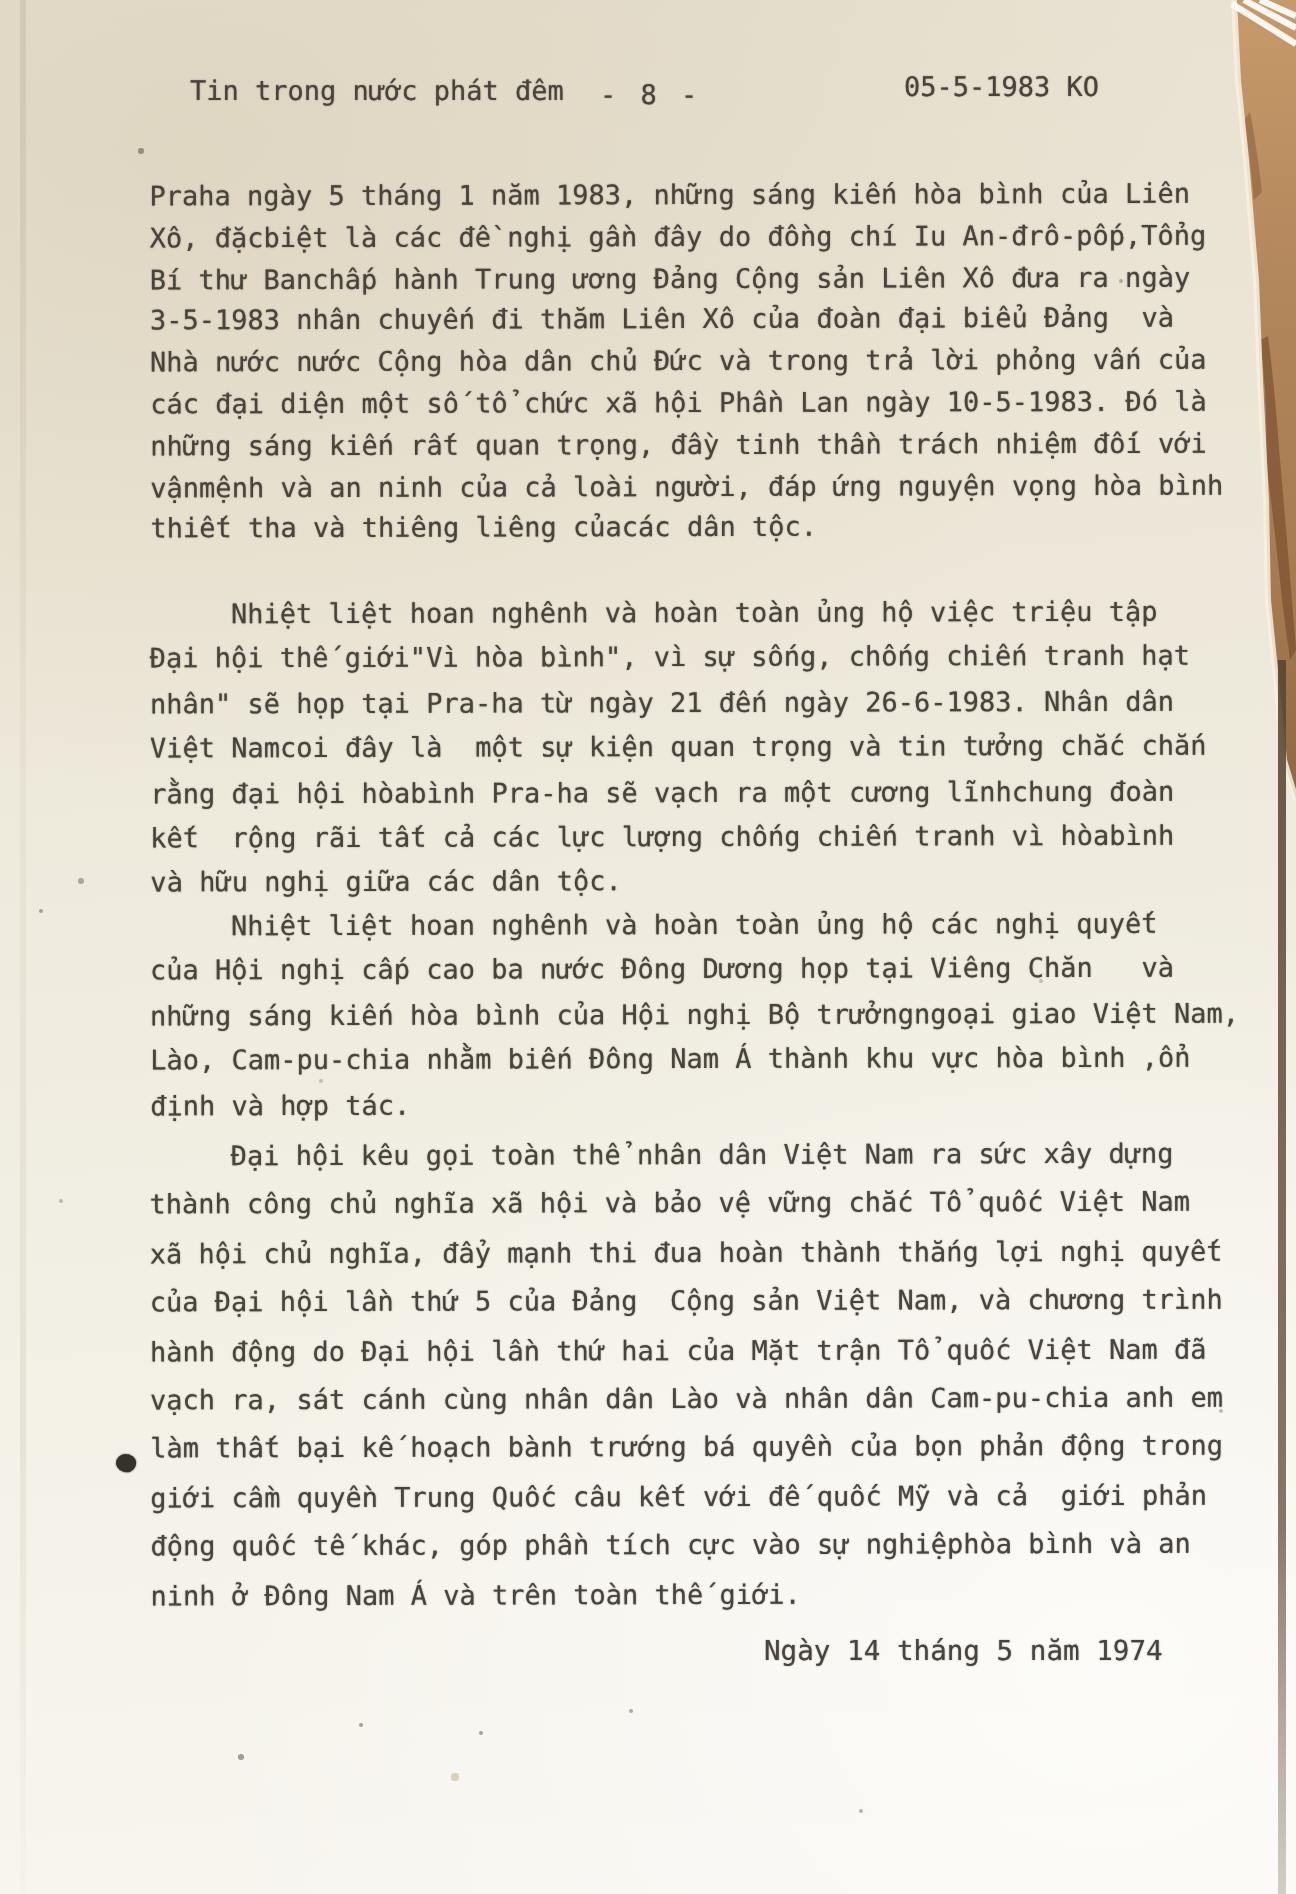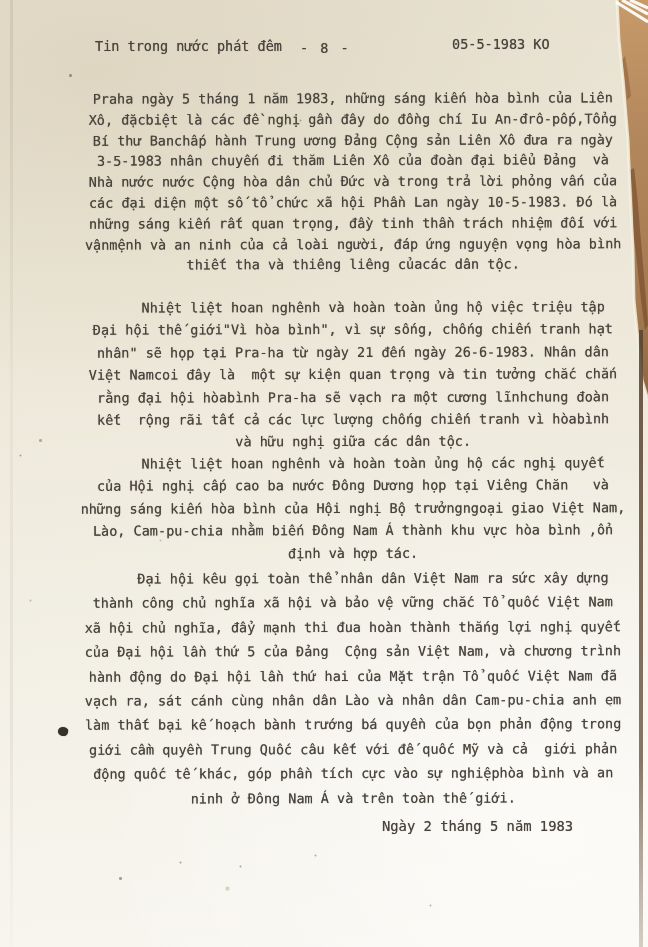"Tin trong nước phát đêm" .page { text-align: center -> none }
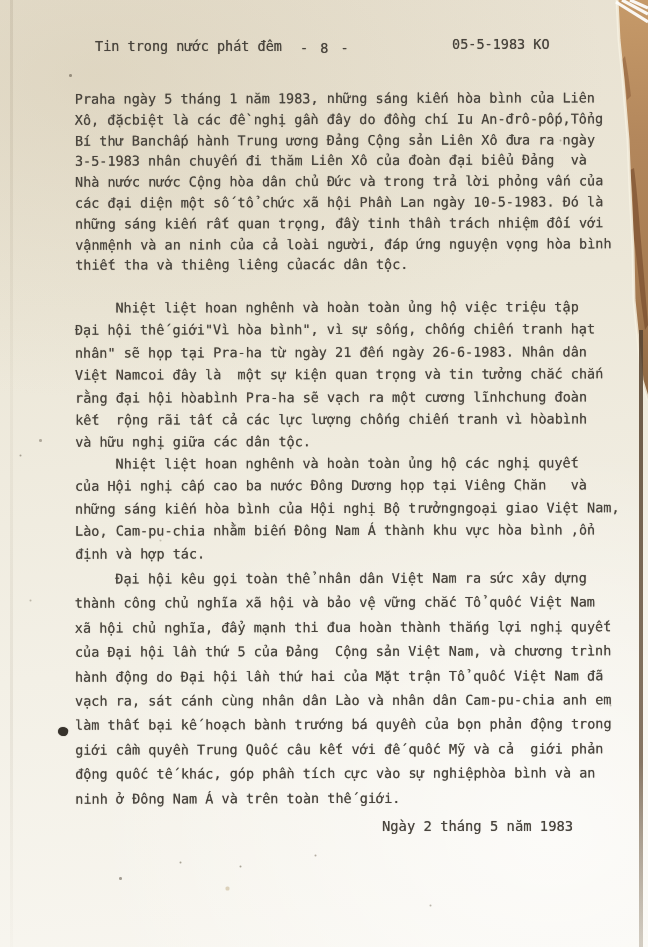"Ngày 2 tháng 5 năm" div.dateline { text: 2 tháng 5 năm 1983 -> 14 tháng 5 năm 1974 }
